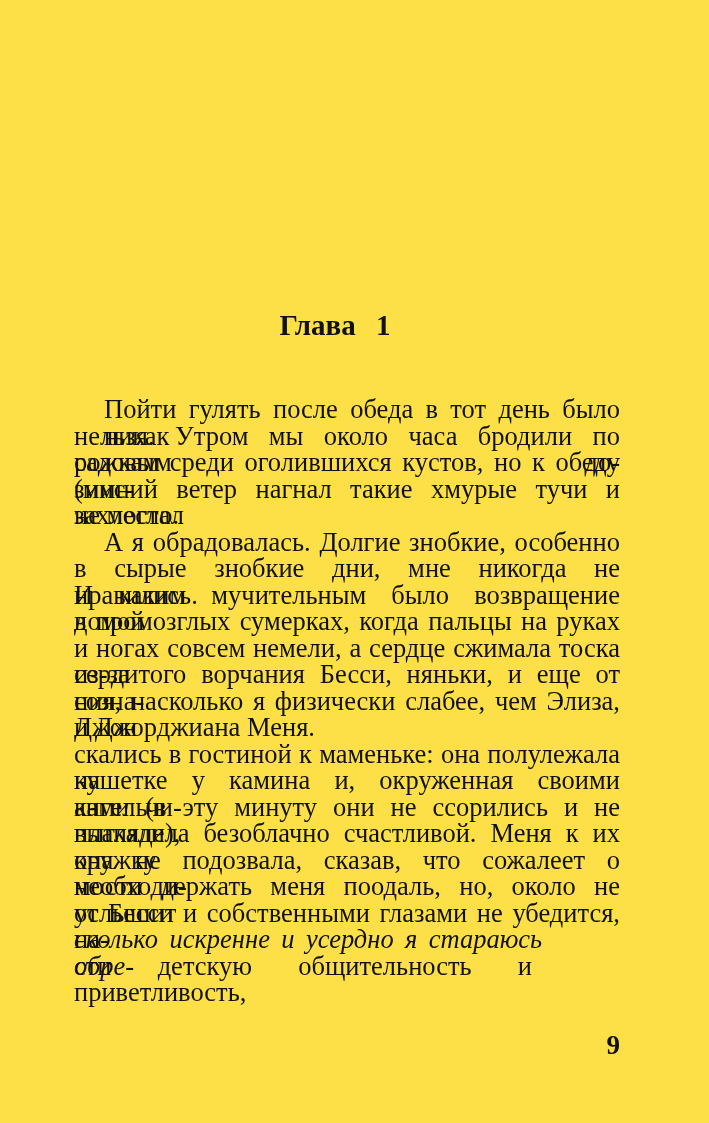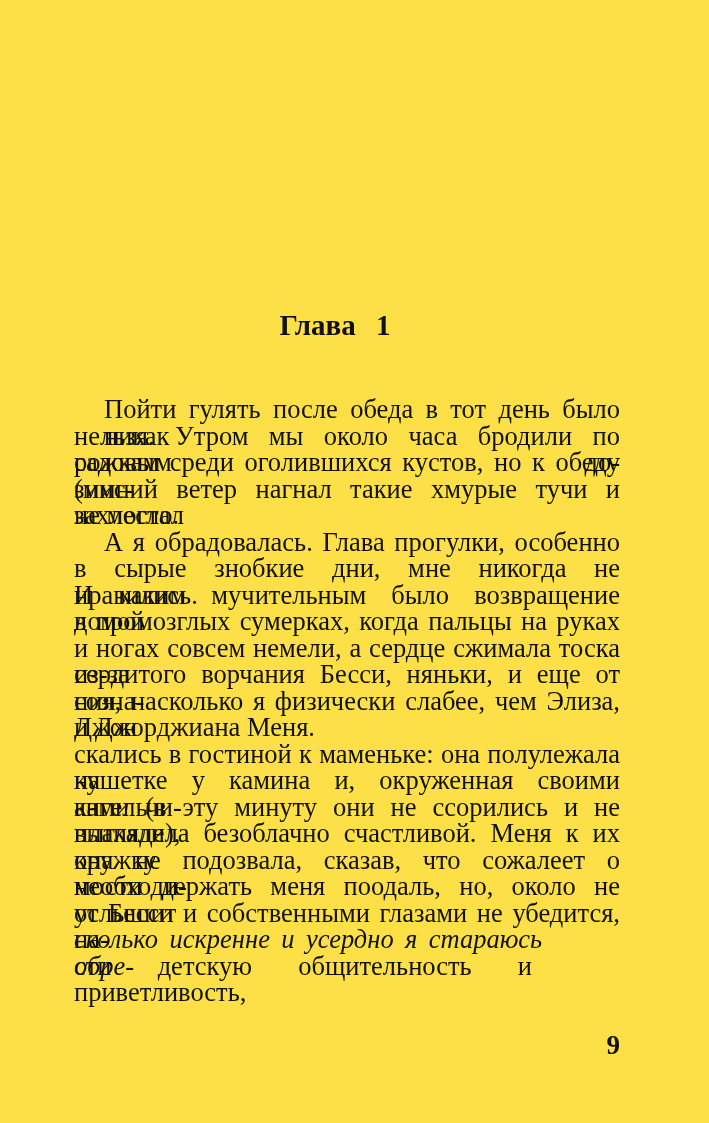"А я обрадовалась. Глава прогулки," div.line { text: Глава прогулки -> Долгие знобкие }
